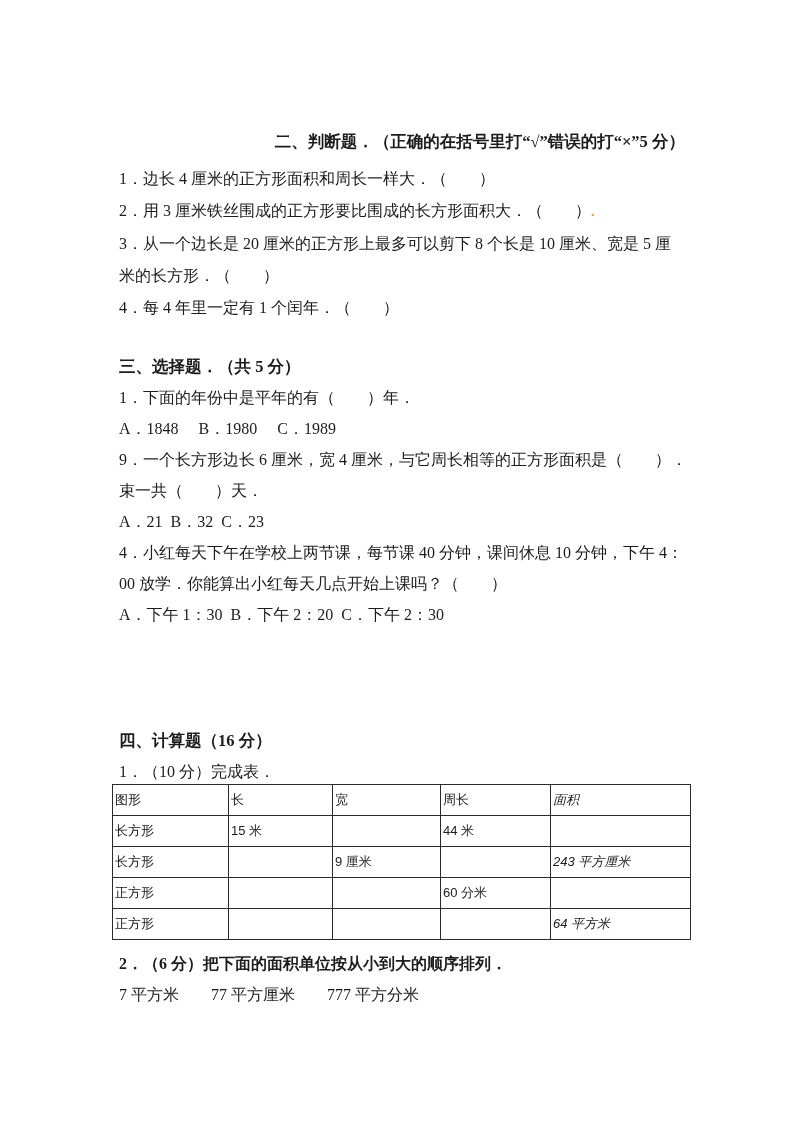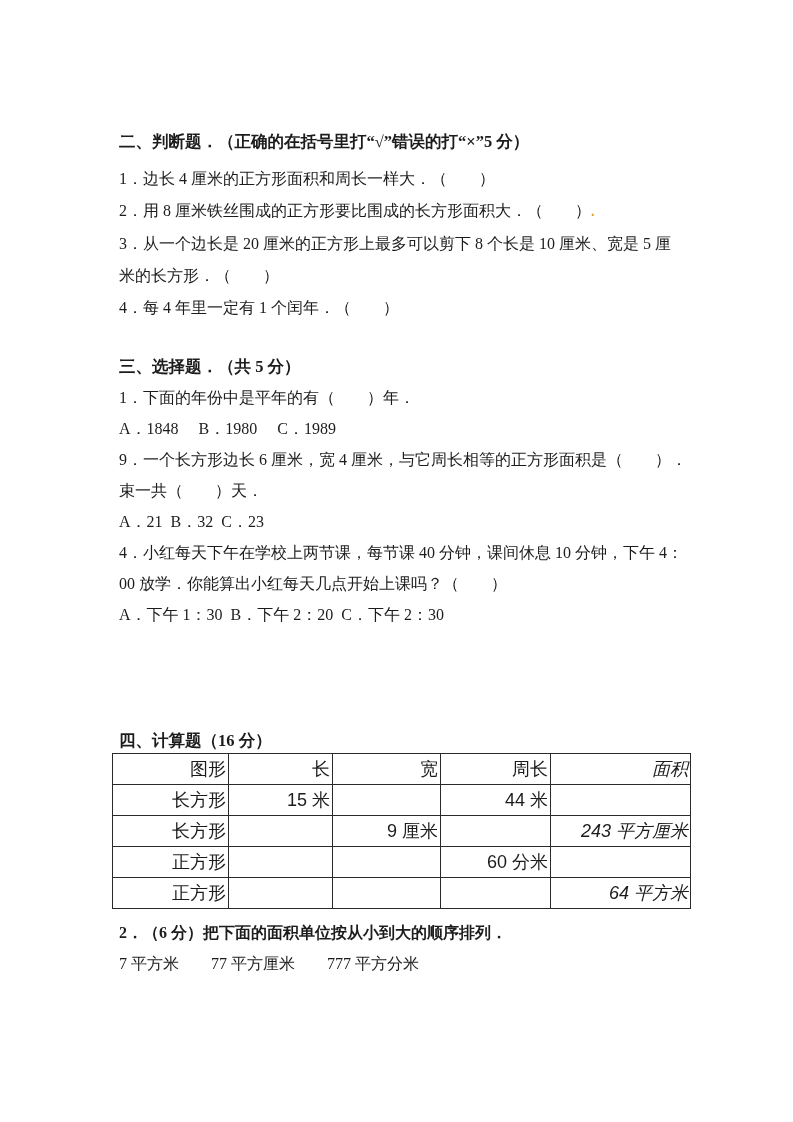"二、判断题．（正确的在括号里打“√”错误的打“×”5 分）" .sec-judge .heading { text-align: none -> right }
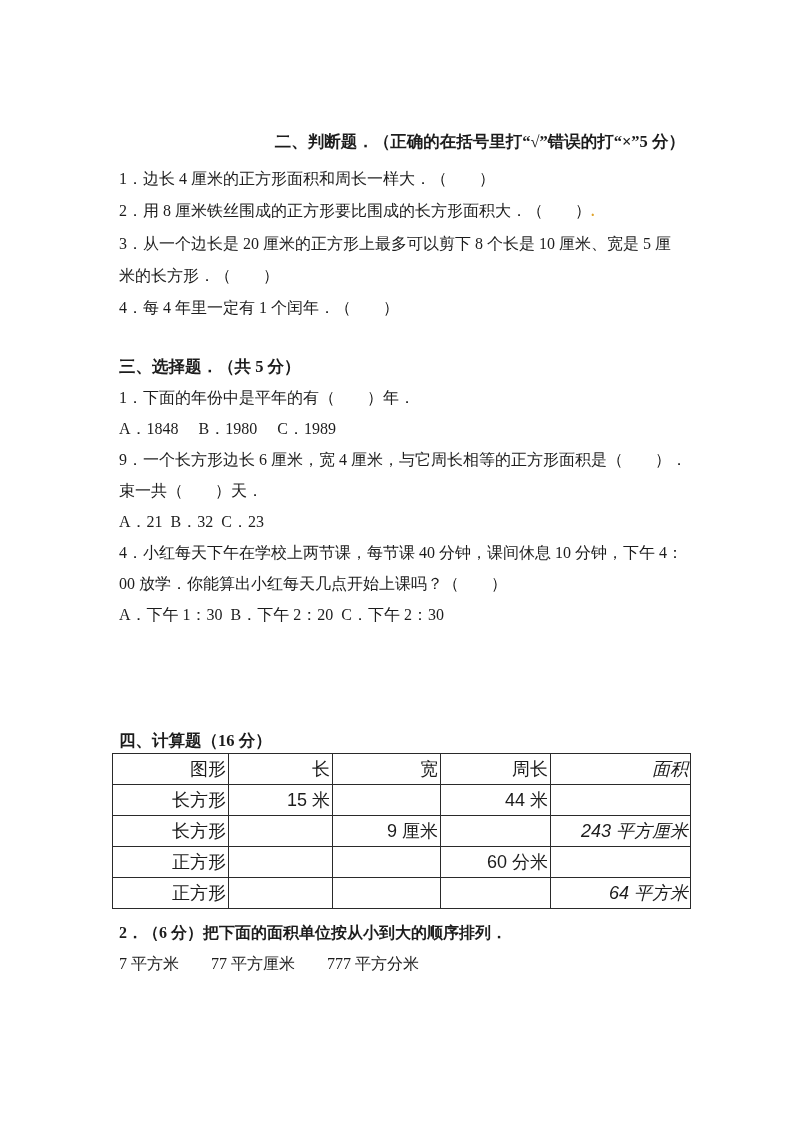"2．用 8 厘米铁丝围成的正方形要比围成的长方形面积大．（ ）" span { text: 8 -> 3 }
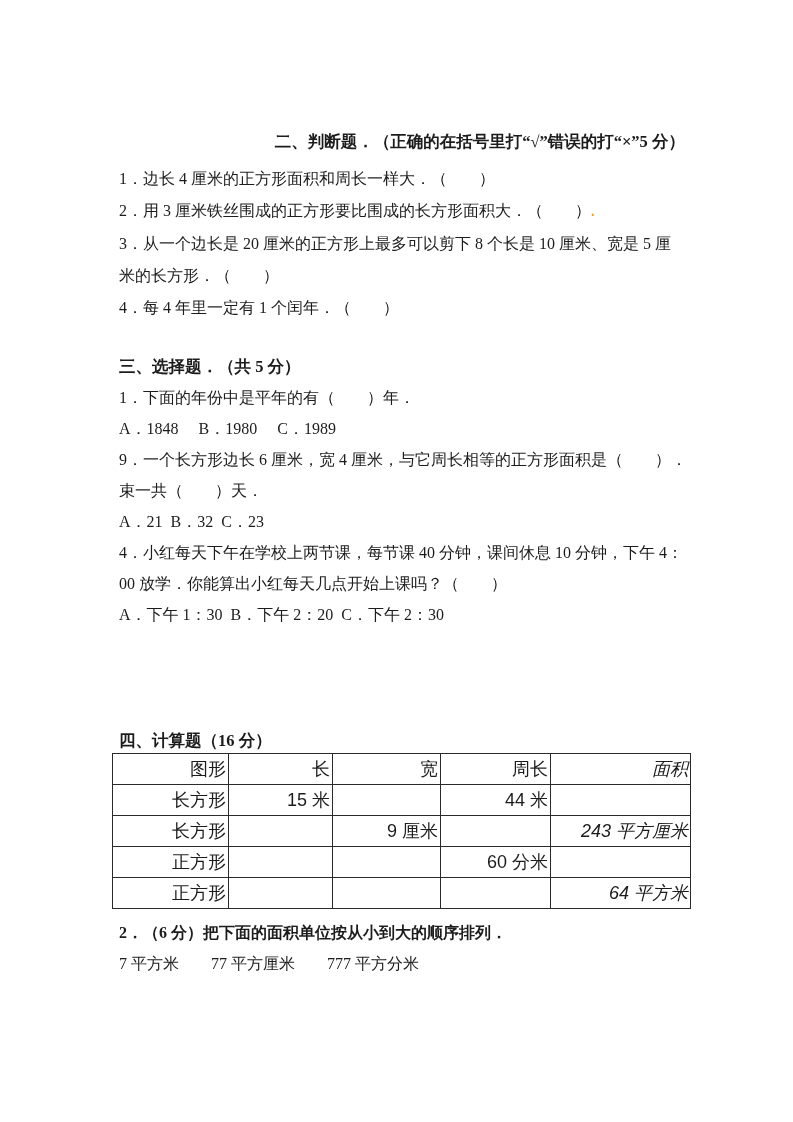"1．（10 分）完成表．" div.line { html: none -> <div>1．（10 分）完成表．</div> }
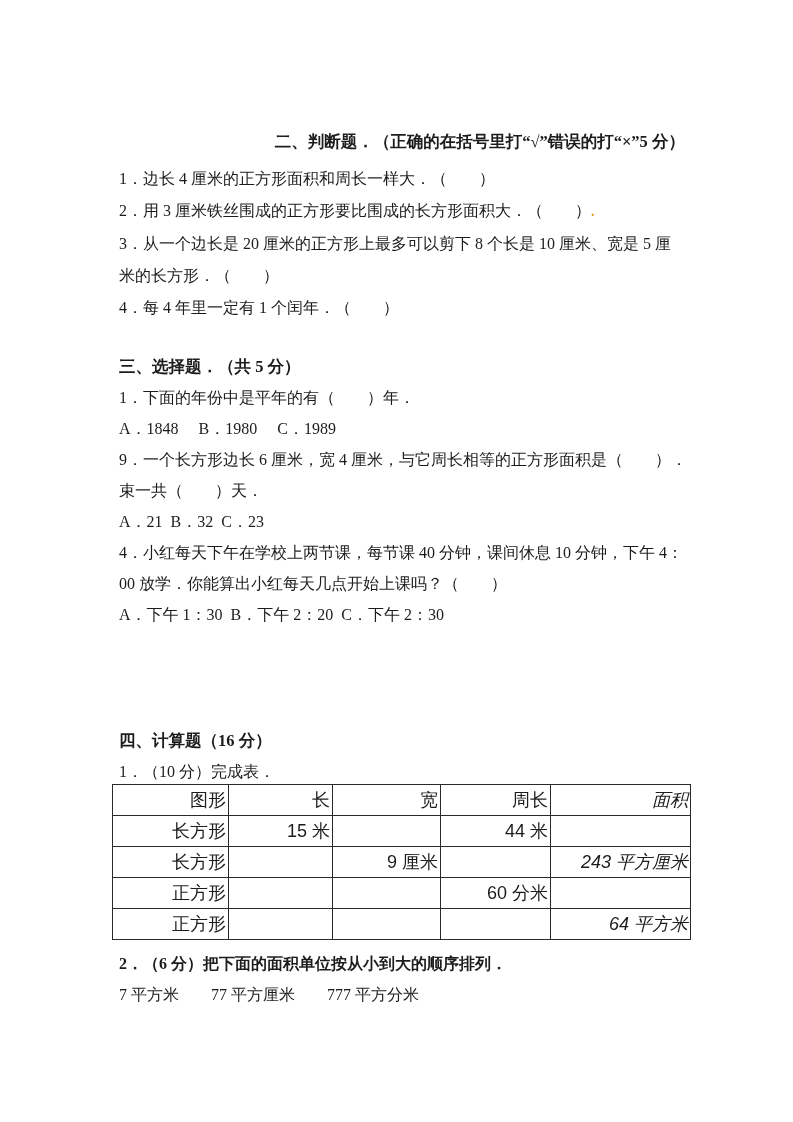"图形" table.fill-table td { font-size: 18px -> 13px; text-align: right -> left }
